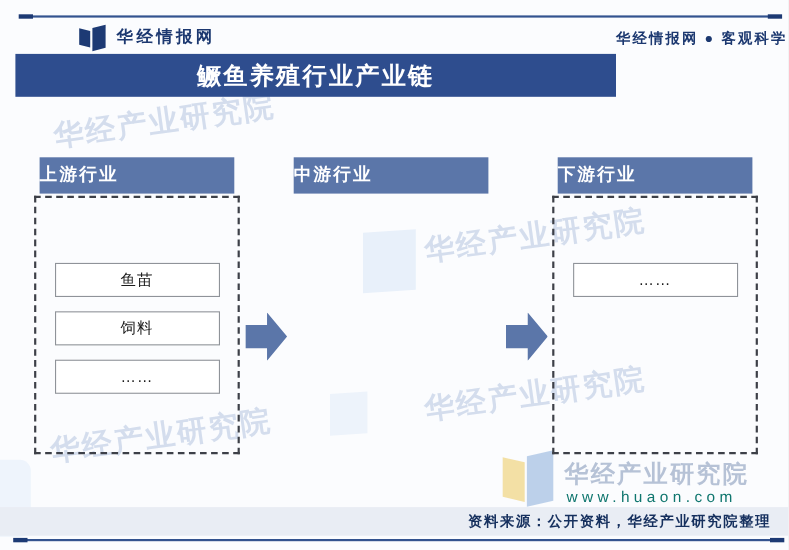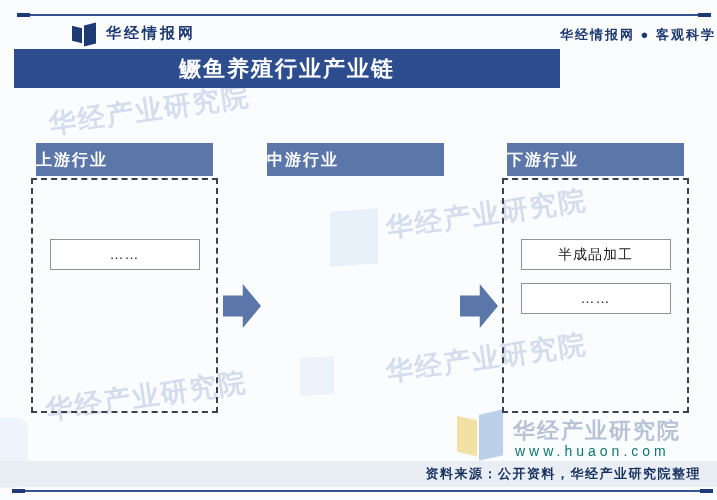"鱼苗" div.item { html: none -> <div>鱼苗</div> }
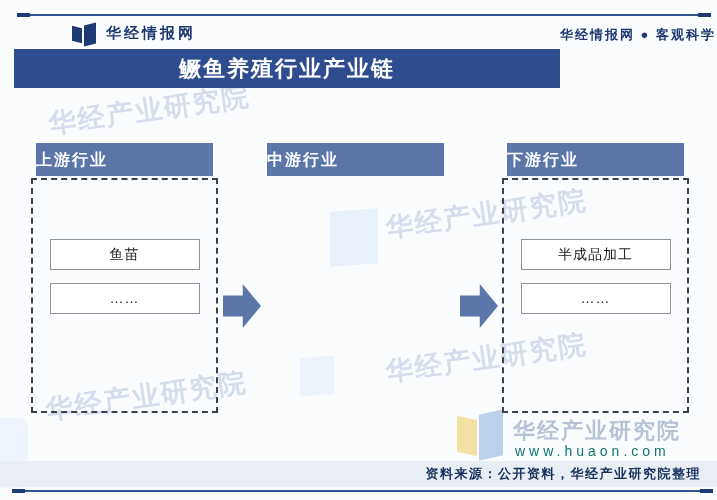"半成品加工" div.item { html: <div>半成品加工</div> -> none }
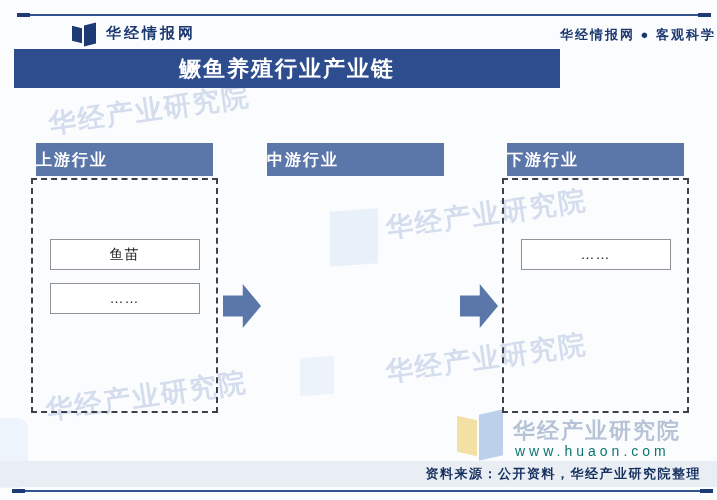"饲料" div.item { html: none -> <div>饲料</div> }
